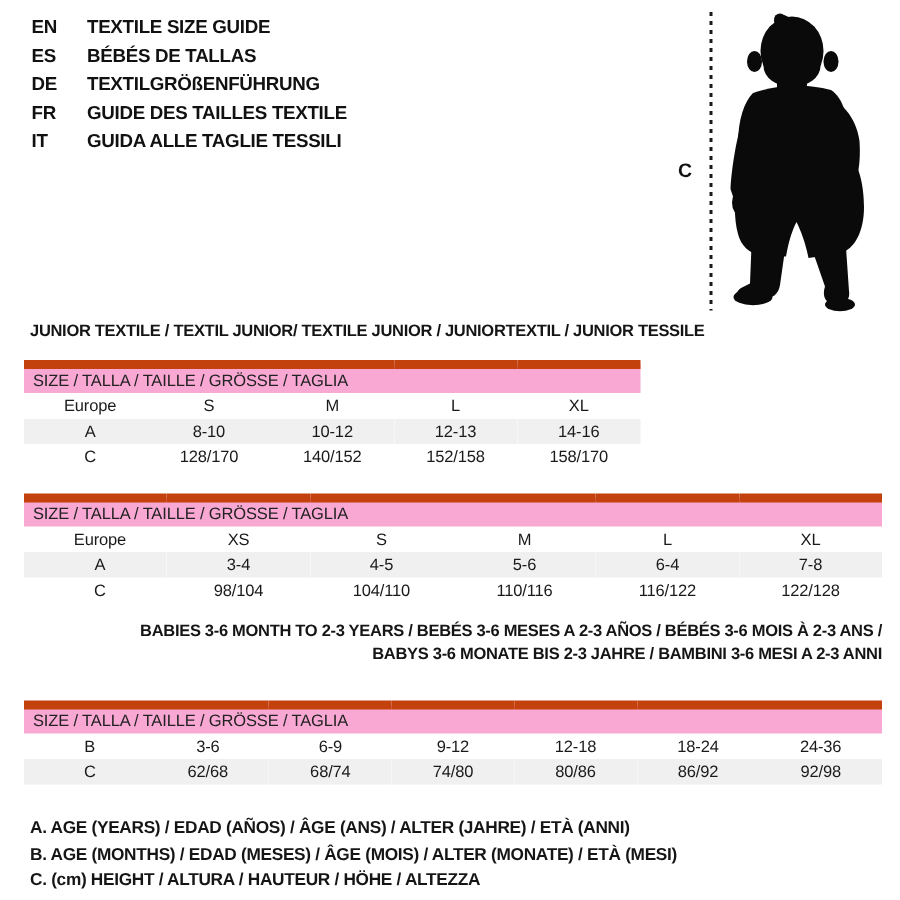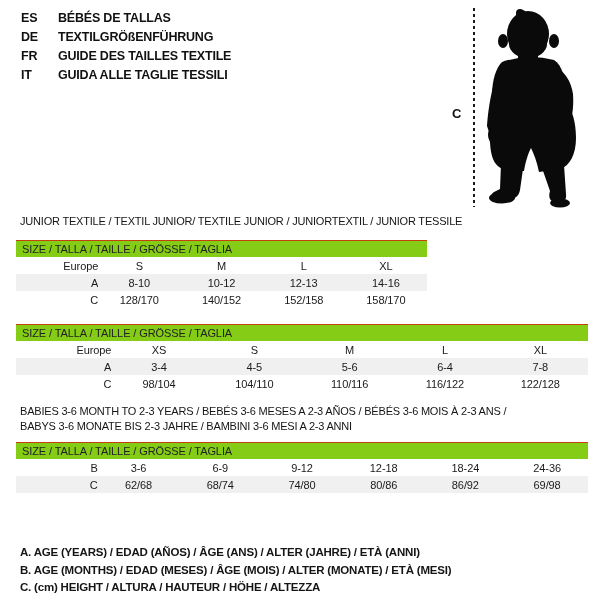"EN" div.lang-row { html: none -> <div> <span>EN</span> <span>TEXTILE SIZE GUIDE</span> </div> }
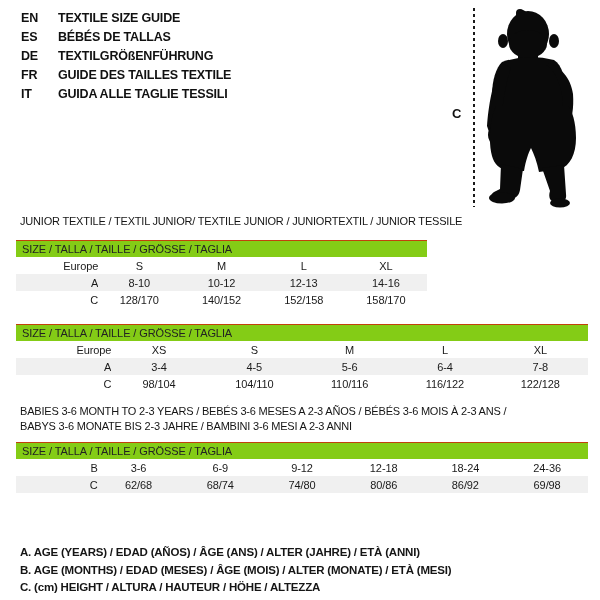"JUNIOR TEXTILE / TEXTIL JUNIOR/" .tbl-title { font-weight: normal -> bold }
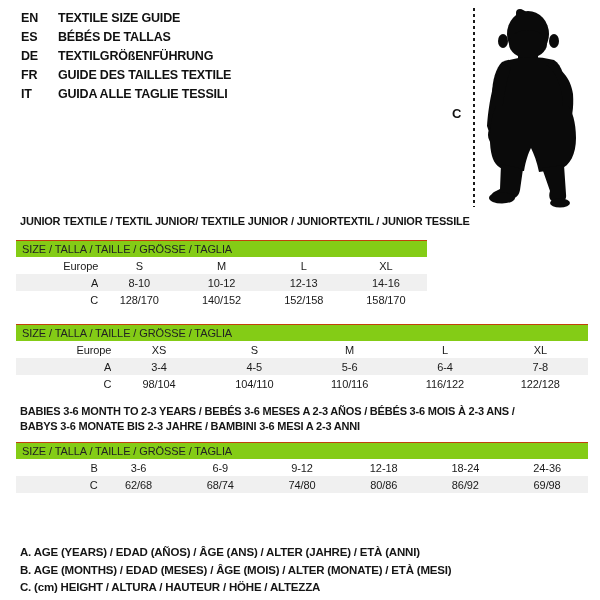"SIZE / TALLA / TAILLE" .band { background: #84cc16 -> #f9a8d4; border-top: 1px solid #c2410c -> 6px solid #c2410c }
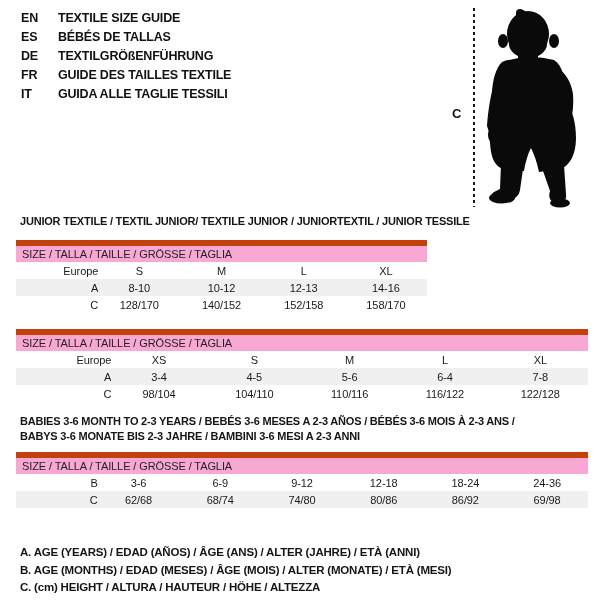"Europe" .size-table td.lbl { text-align: right -> center }
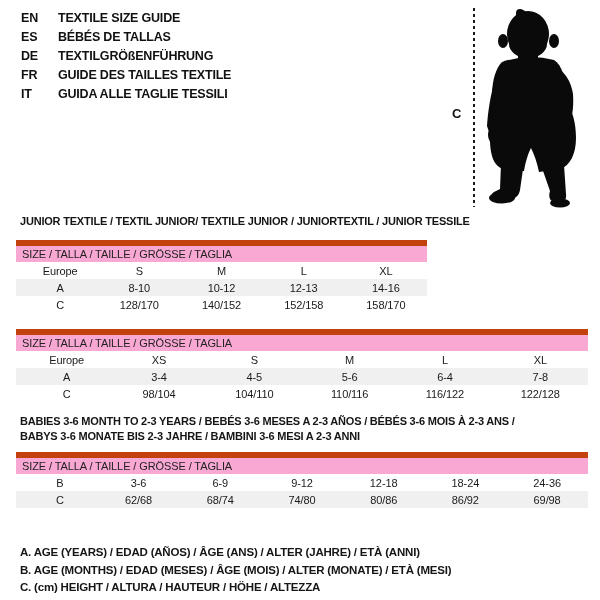"BABIES 3-6 MONTH TO 2-3" .sec3 .tbl-title { margin-bottom: 9px -> 24px; text-align: none -> right }
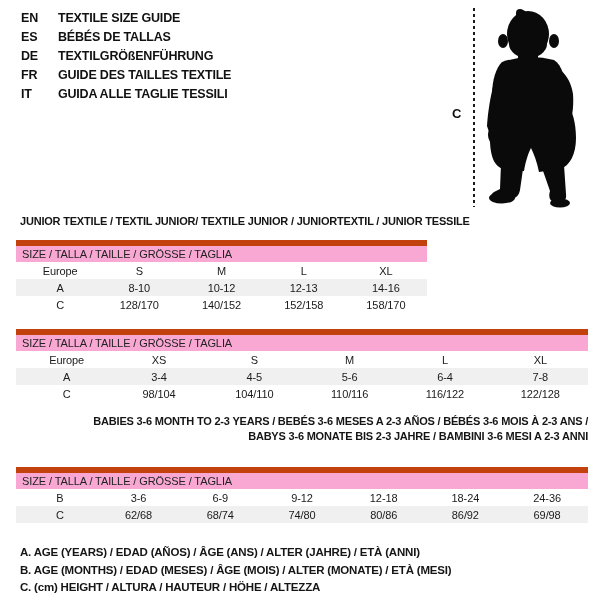"69/98" td { text: 69/98 -> 92/98 }
